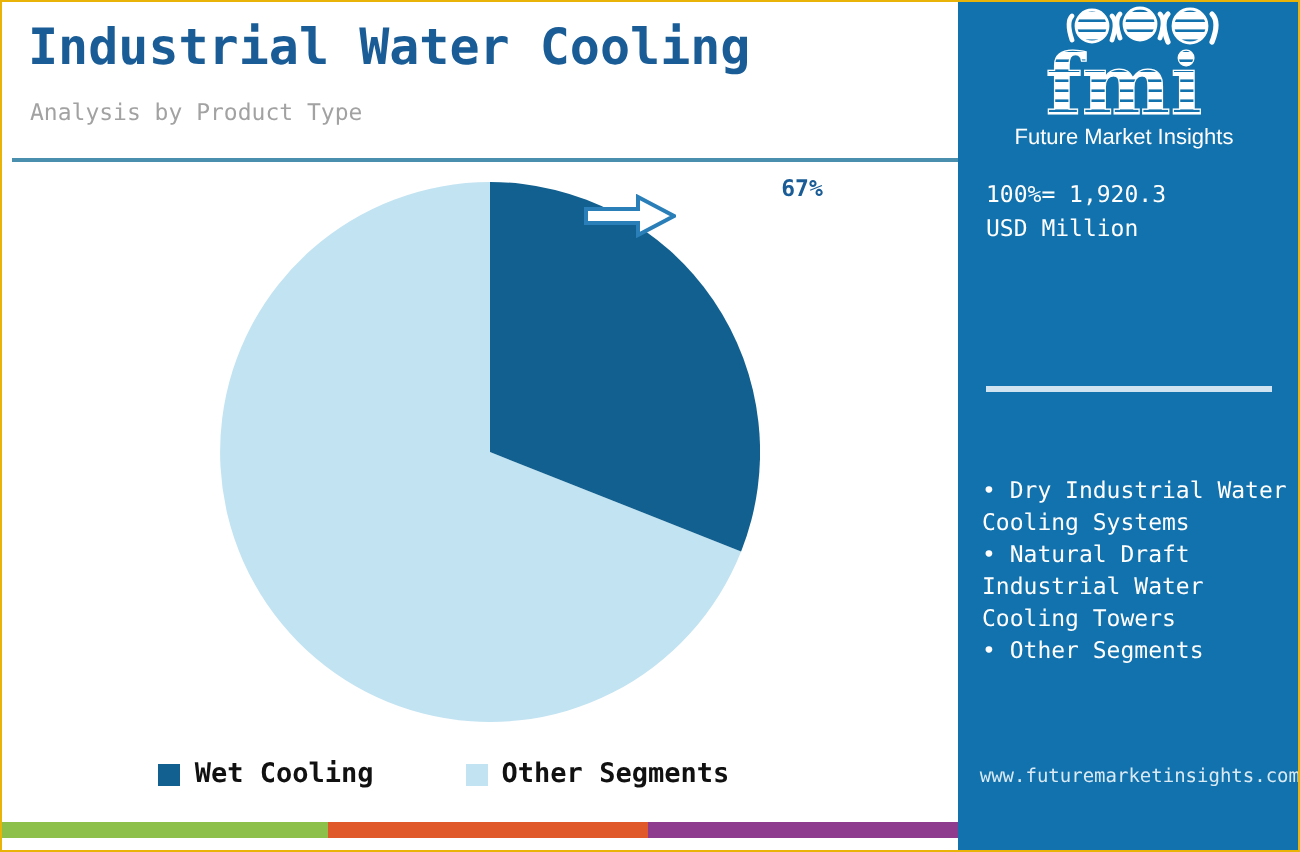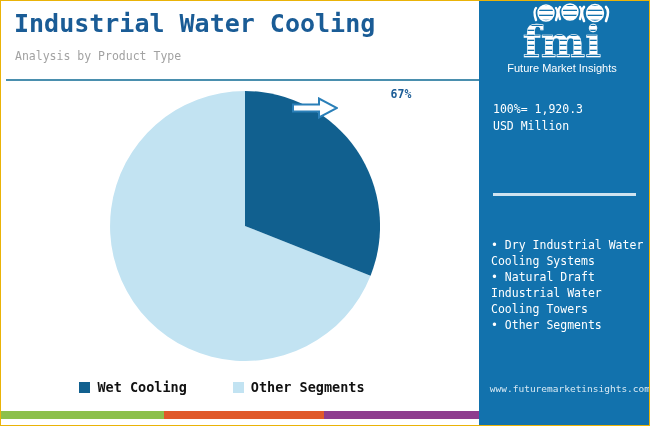"100%= 1,920.3" #panel-value { top: 100px -> 88px }
